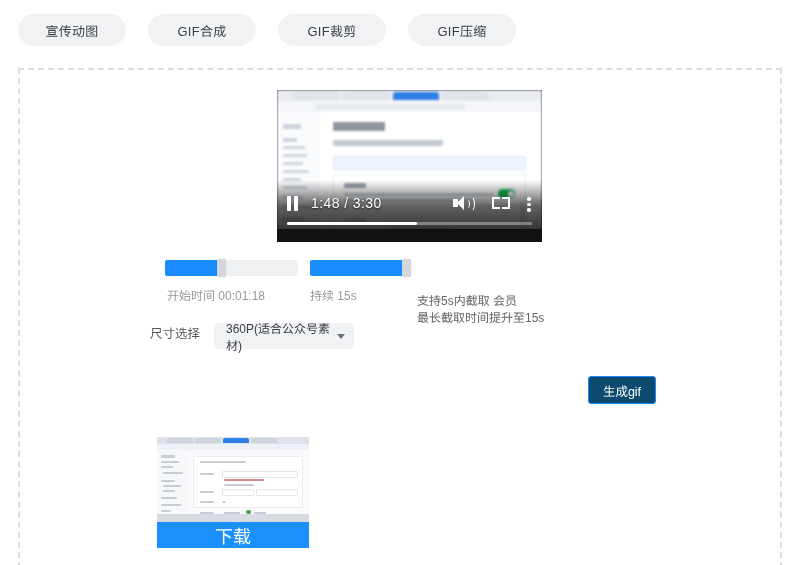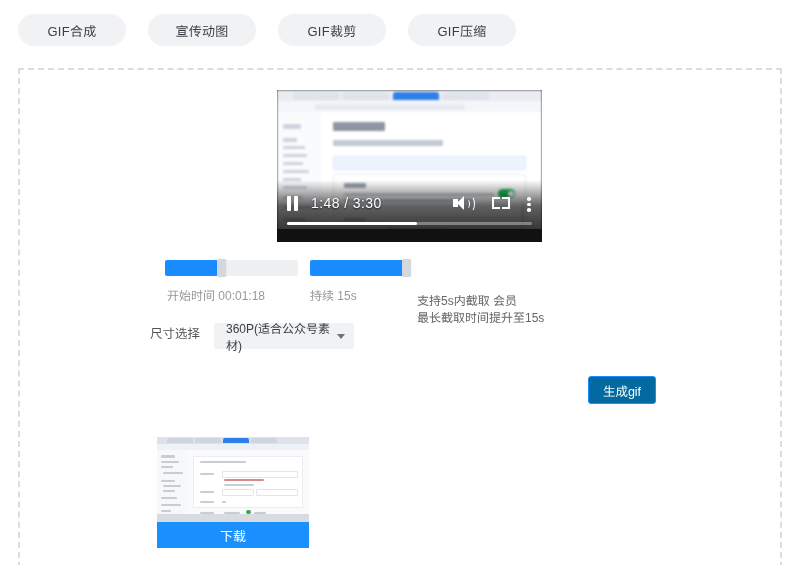"GIF合成" div.tab { order: before "宣传动图" -> after "宣传动图" }
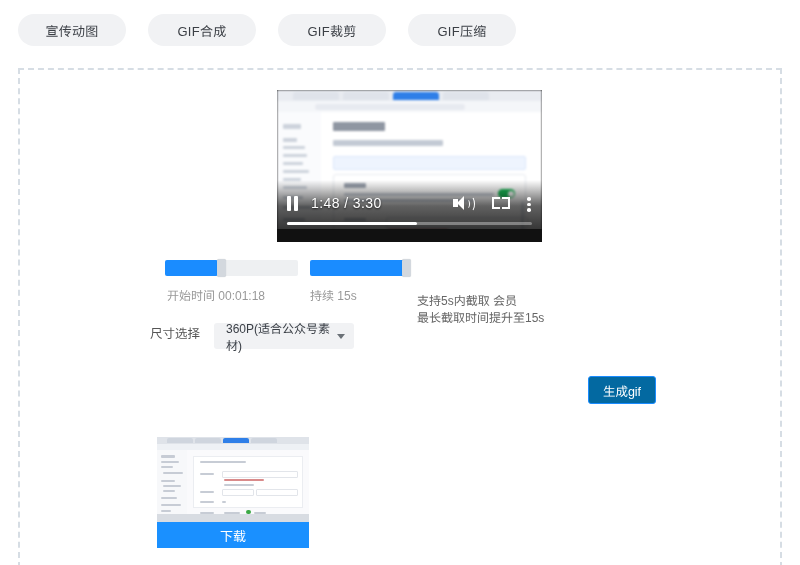"生成gif" .btn-primary { background: #0369a1 -> #0c4a6e }
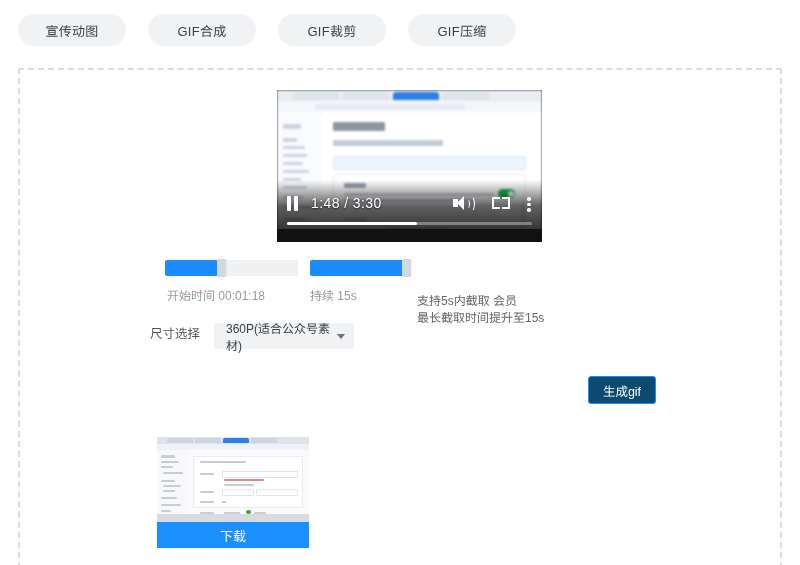"下载" .download-btn { font-size: 13px -> 18px }
